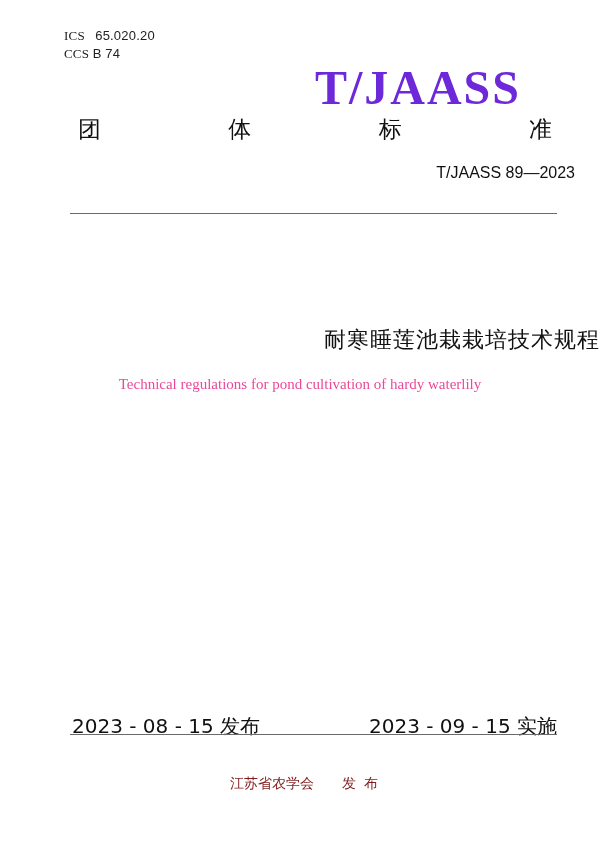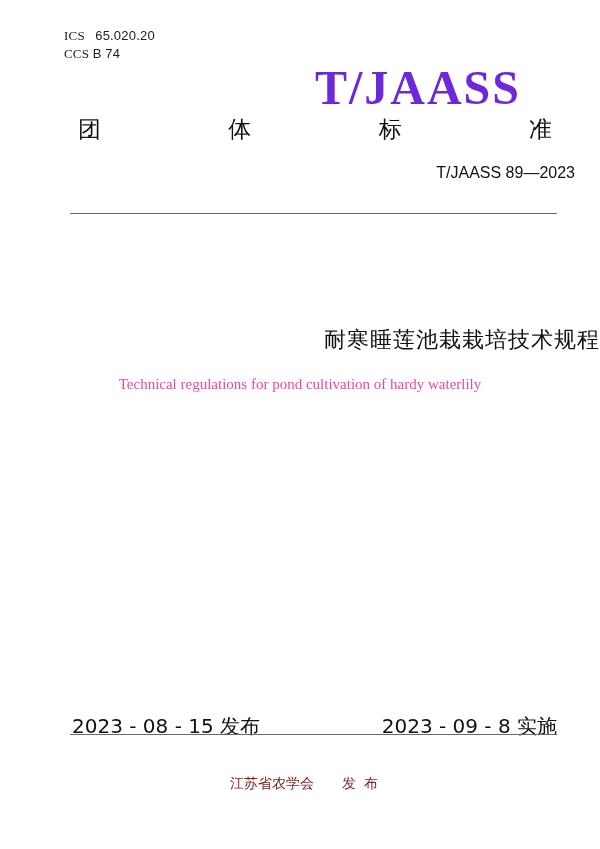"2023 - 09 - 8" div.abs { text: 8 -> 15 }
